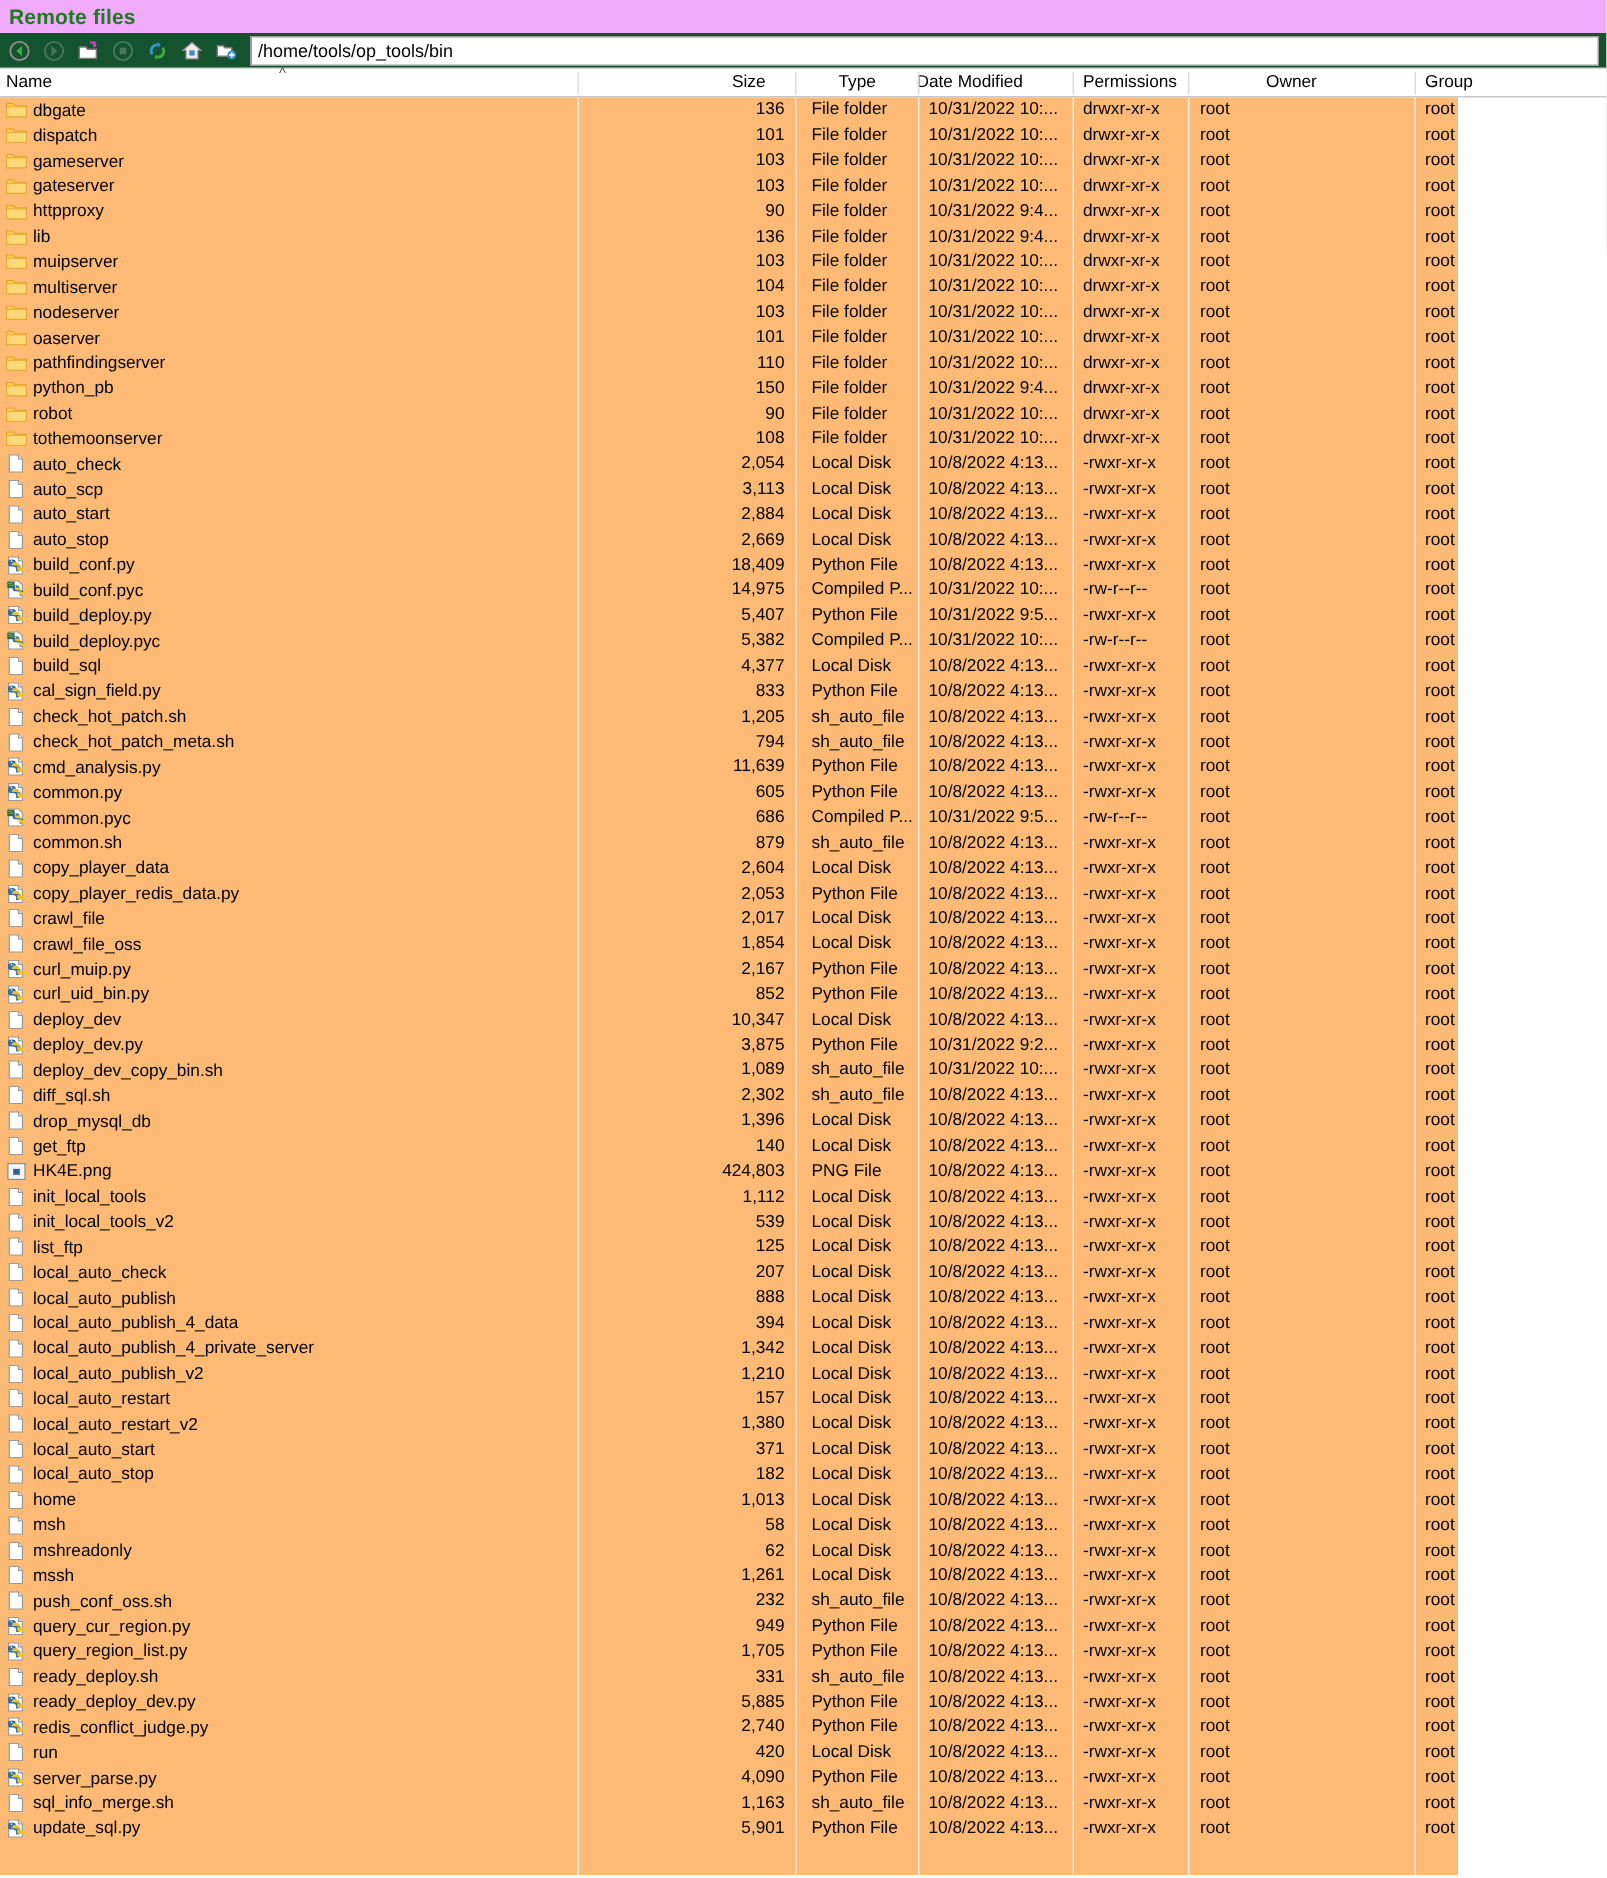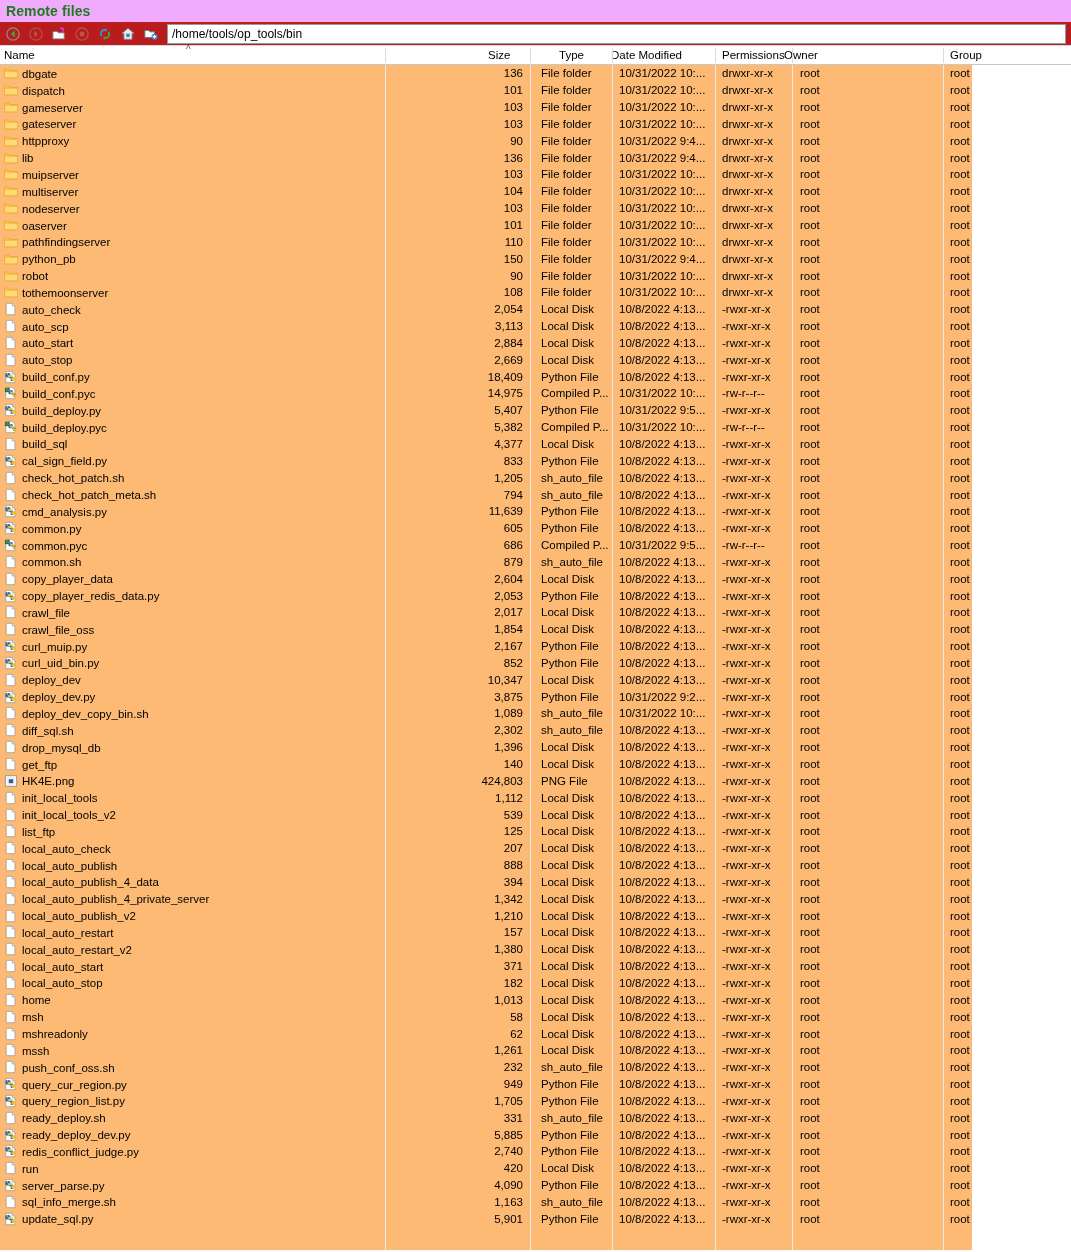"/home/tools/op_tools/bin" #toolbar { background: #b91c1c -> #14532d }
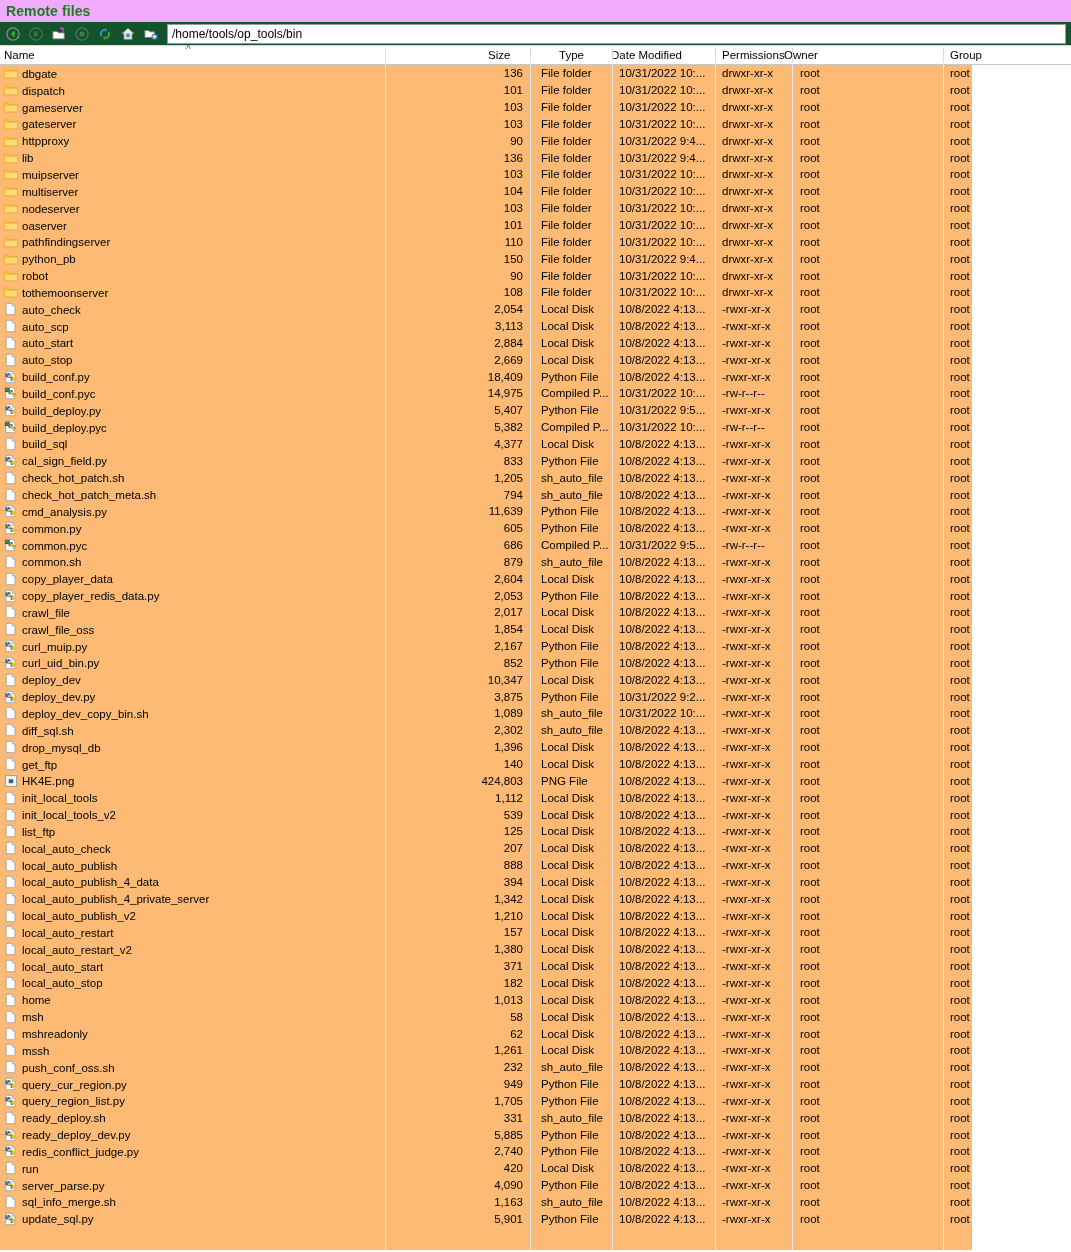"Owner" span.col { left: 784px -> 844px }
